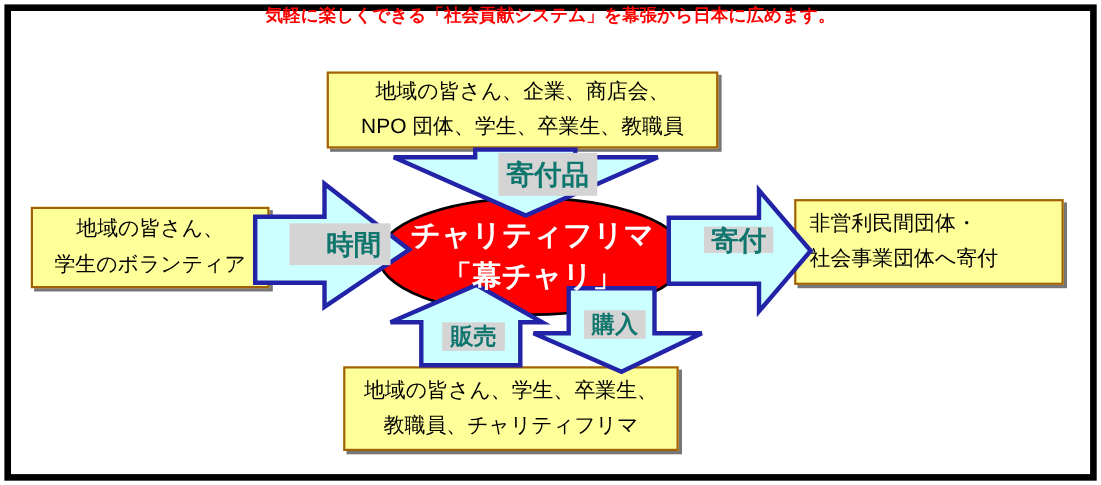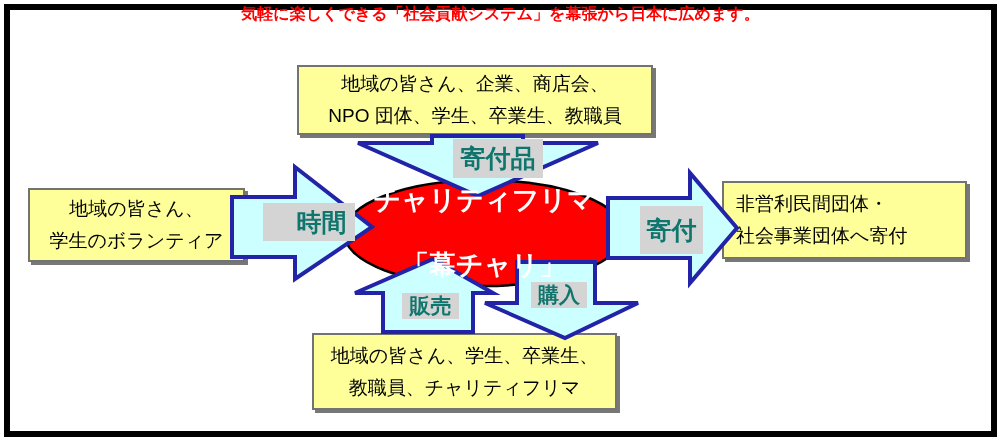"地域の皆さん、企業、商店会、" .ybox { border: 2px solid #737373 -> 2px solid #a16207 }
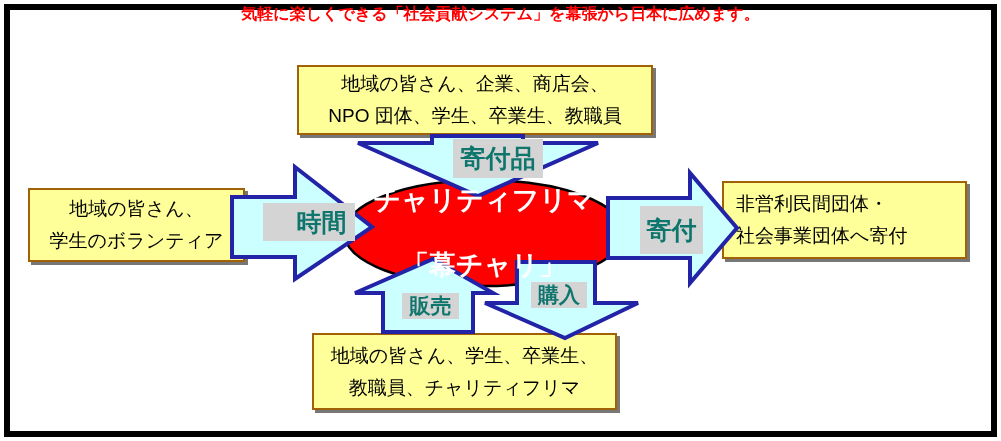"チャリティフリマ" .ellipse-text { justify-content: space-between -> center }
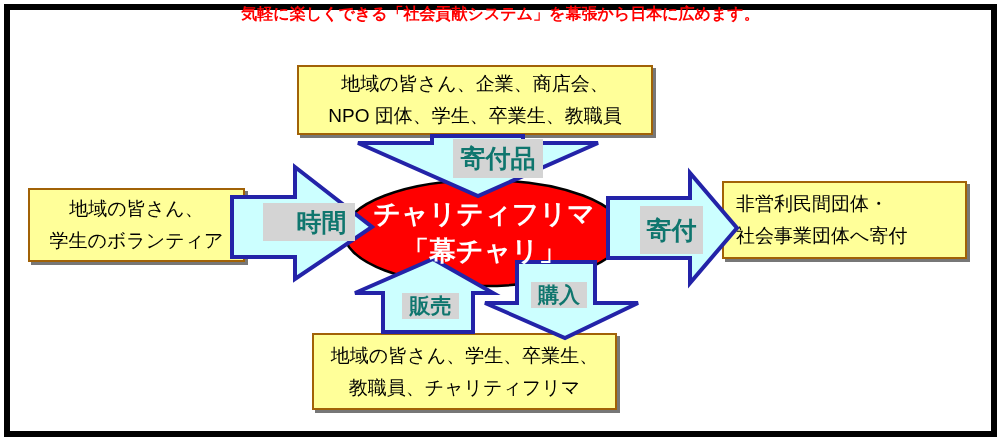"寄付" .lbl-donation { height: 48px -> 24px }
